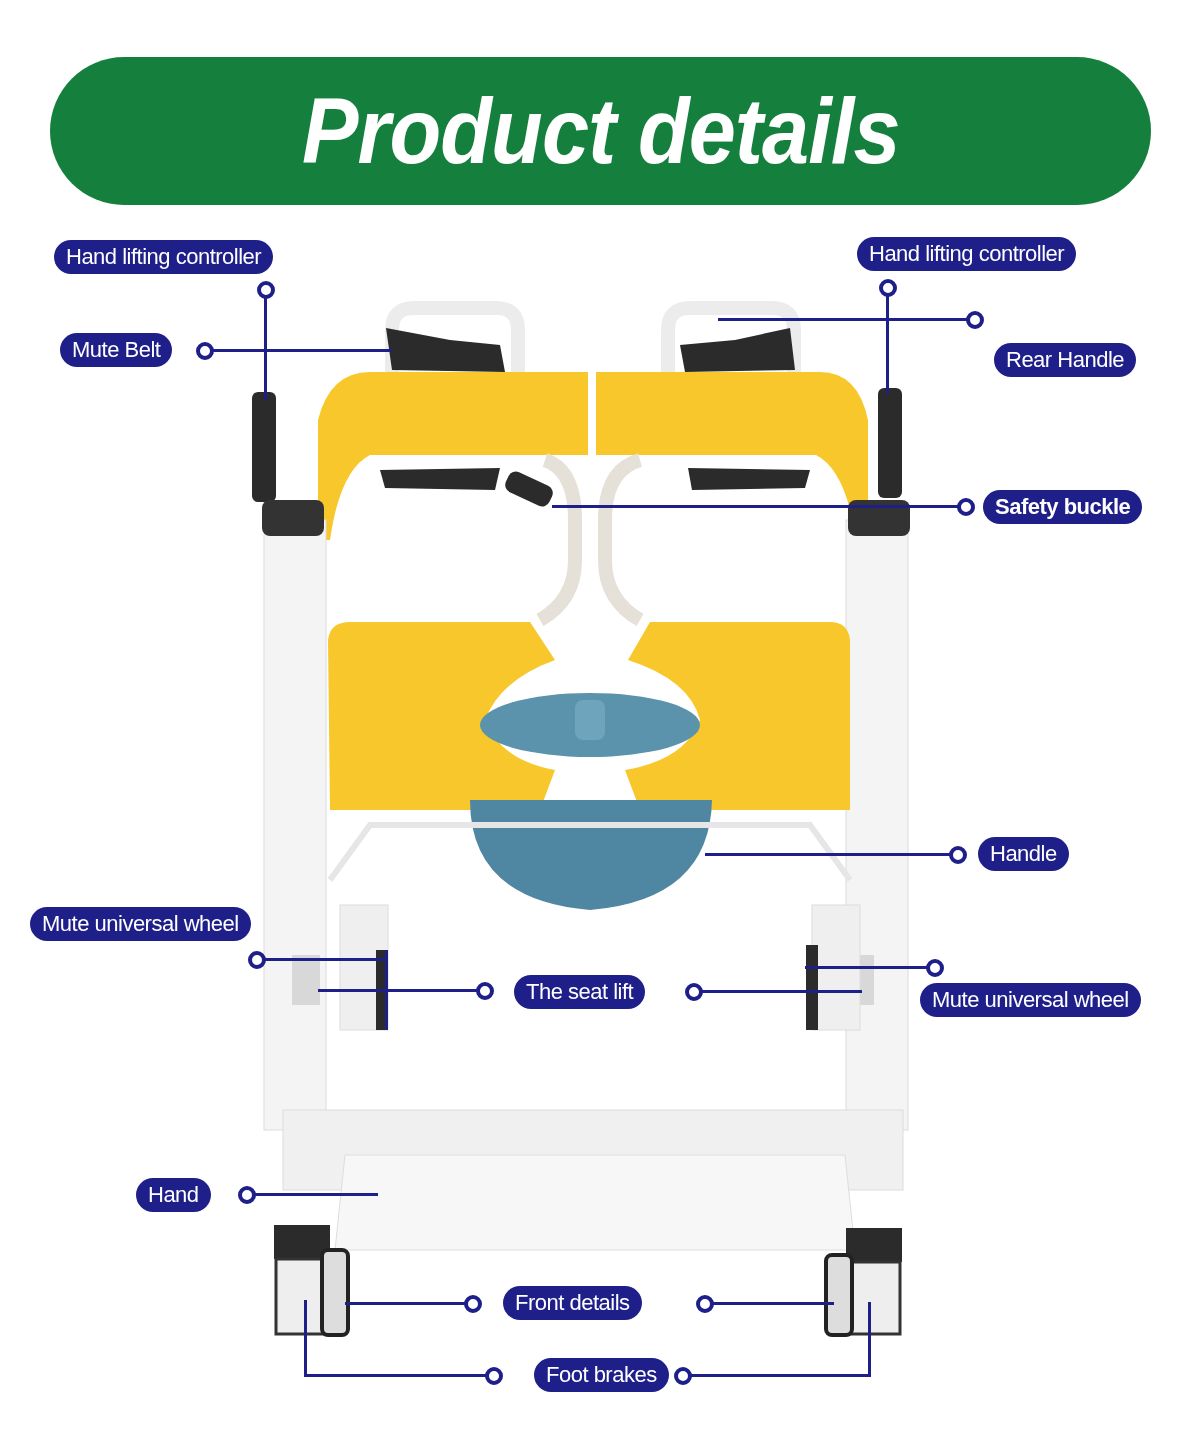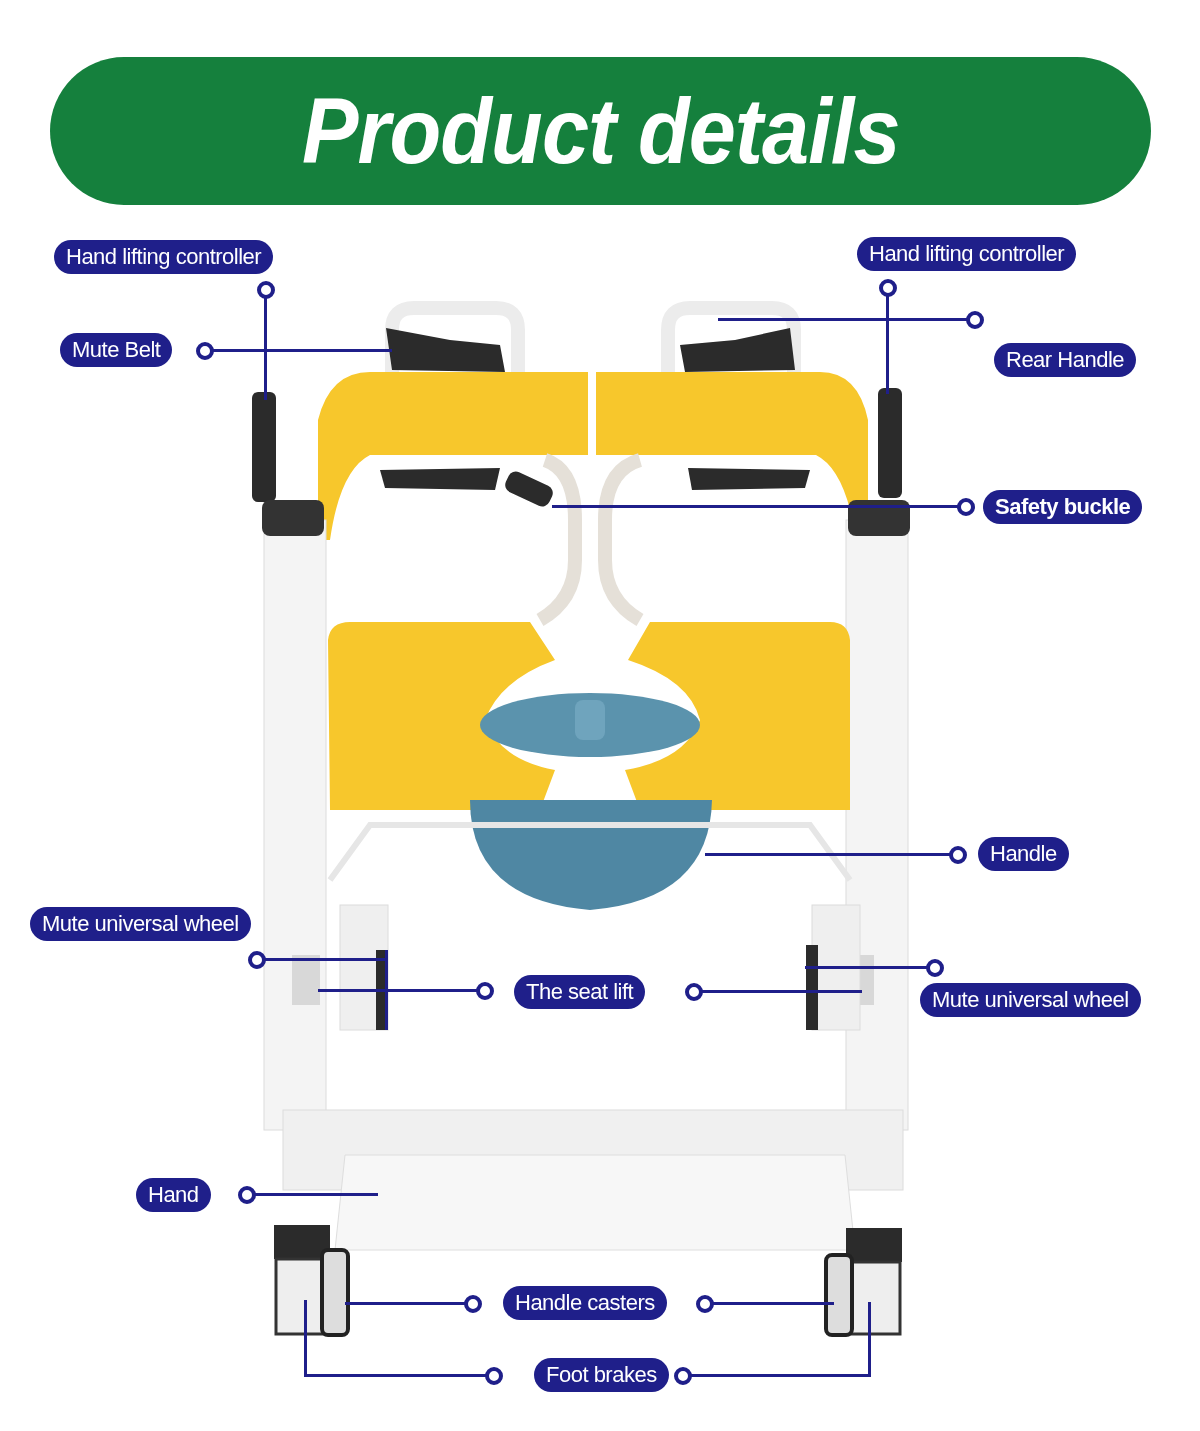"Handle casters" div.pill { text: Handle casters -> Front details }
